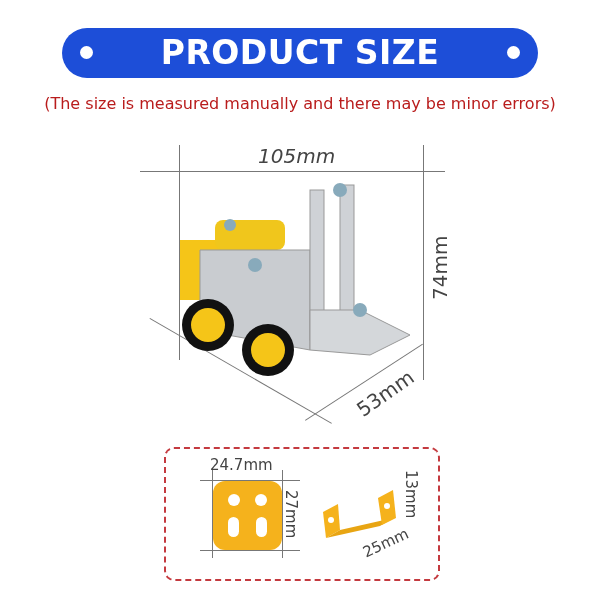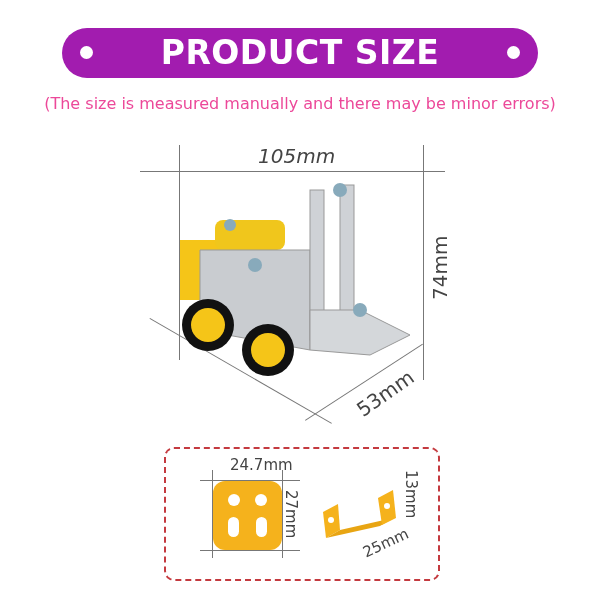"PRODUCT SIZE" .banner { background: #a21caf -> #1d4ed8 }
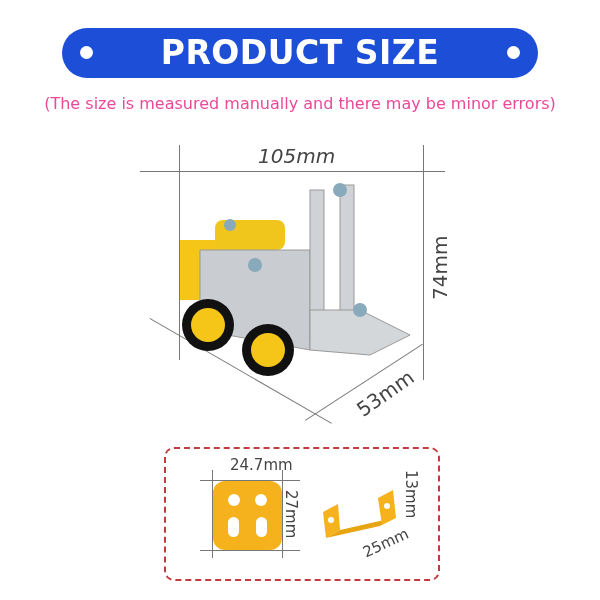"(The size is measured manually" .subtitle { color: #ec4899 -> #b91c1c }
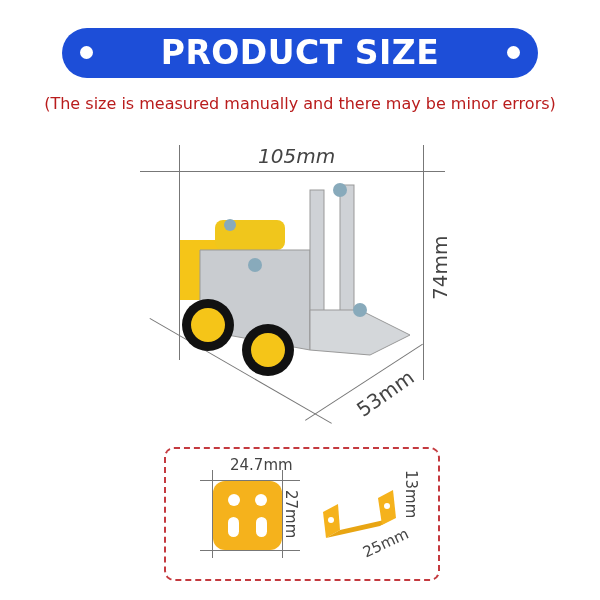"24.7mm" div.sdim { left: 230px -> 210px }
